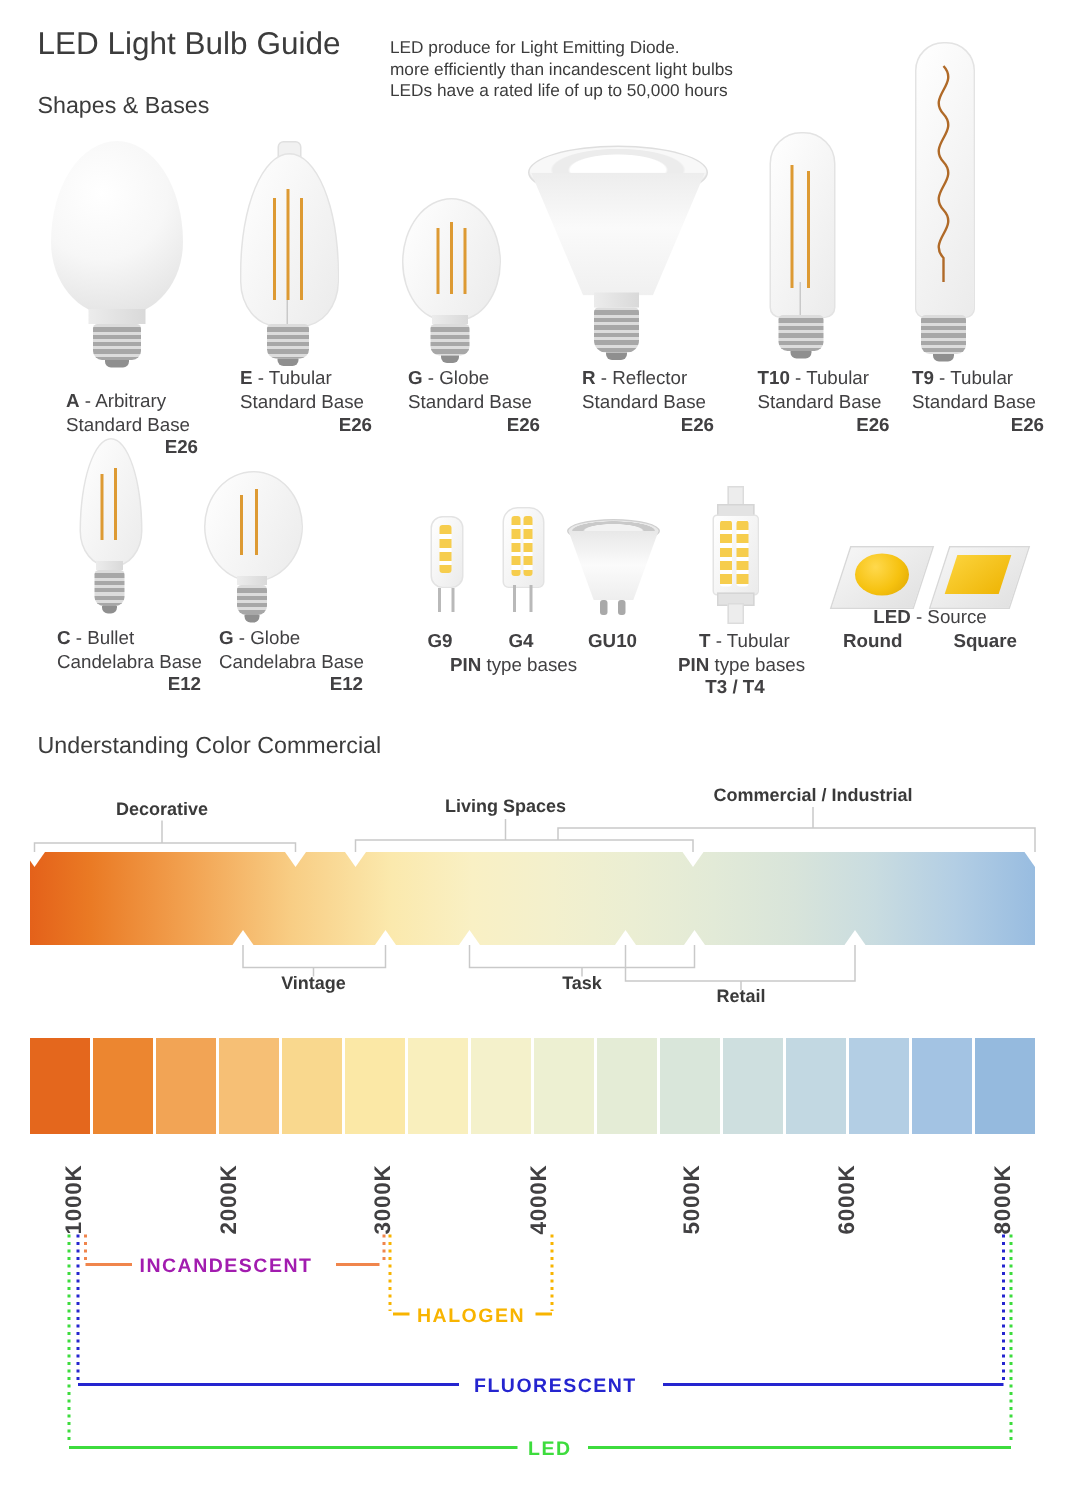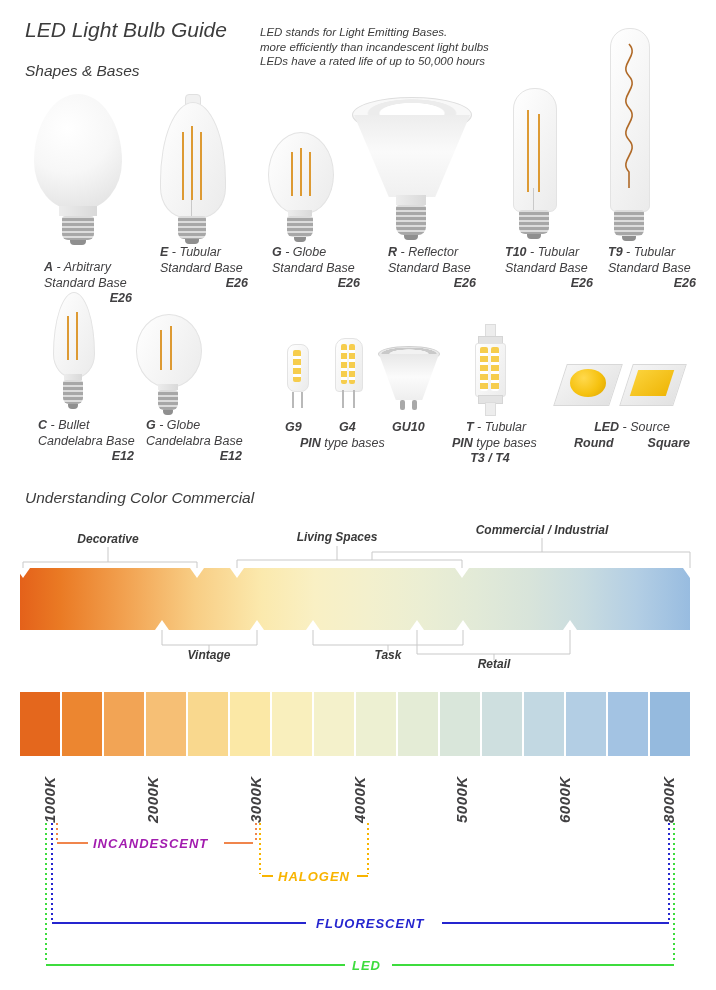"LED Light Bulb Guide" .page { font-style: italic -> none }
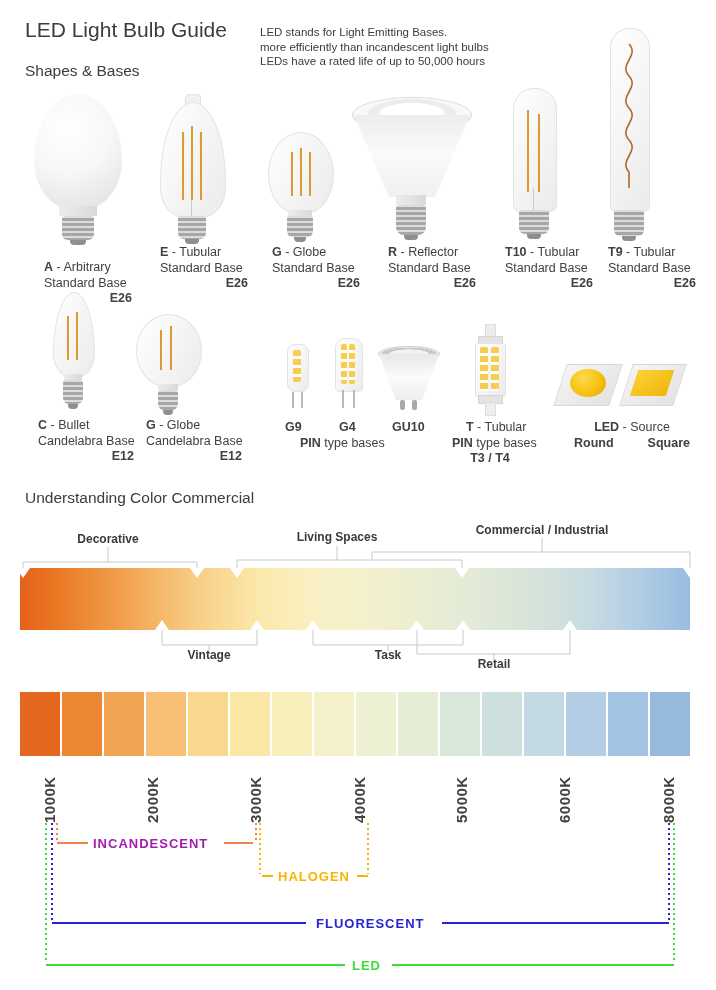"LED stands for Light Emitting" div { text: stands for Light Emitting Bases -> produce for Light Emitting Diode }
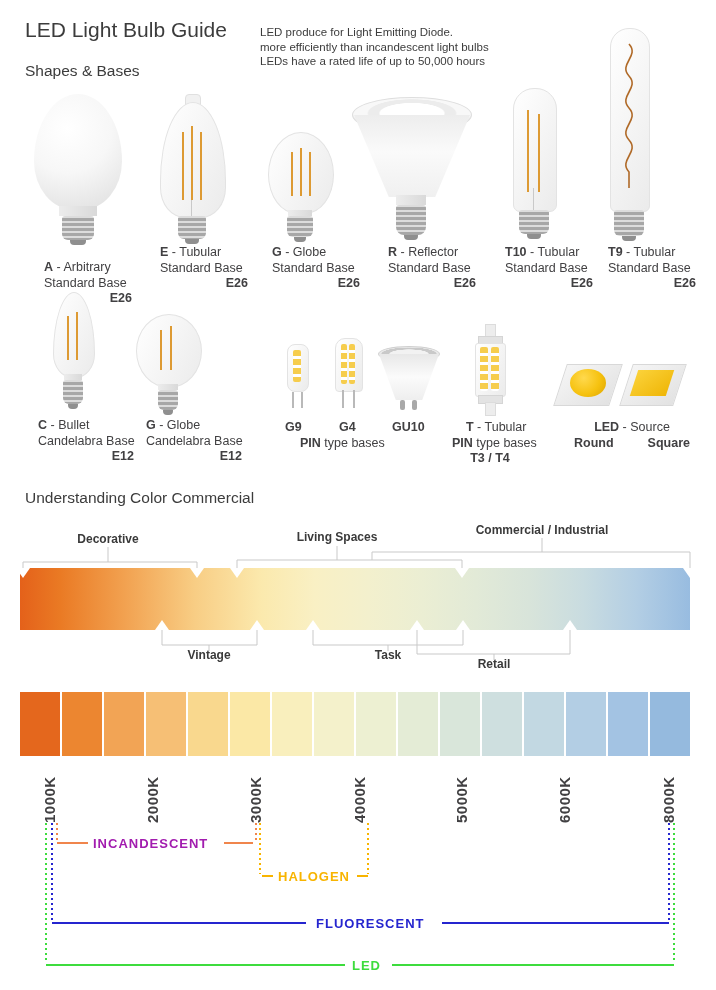"LED - Source" div.lbl { margin-left: 12px -> none; top: 420px -> 404px }
